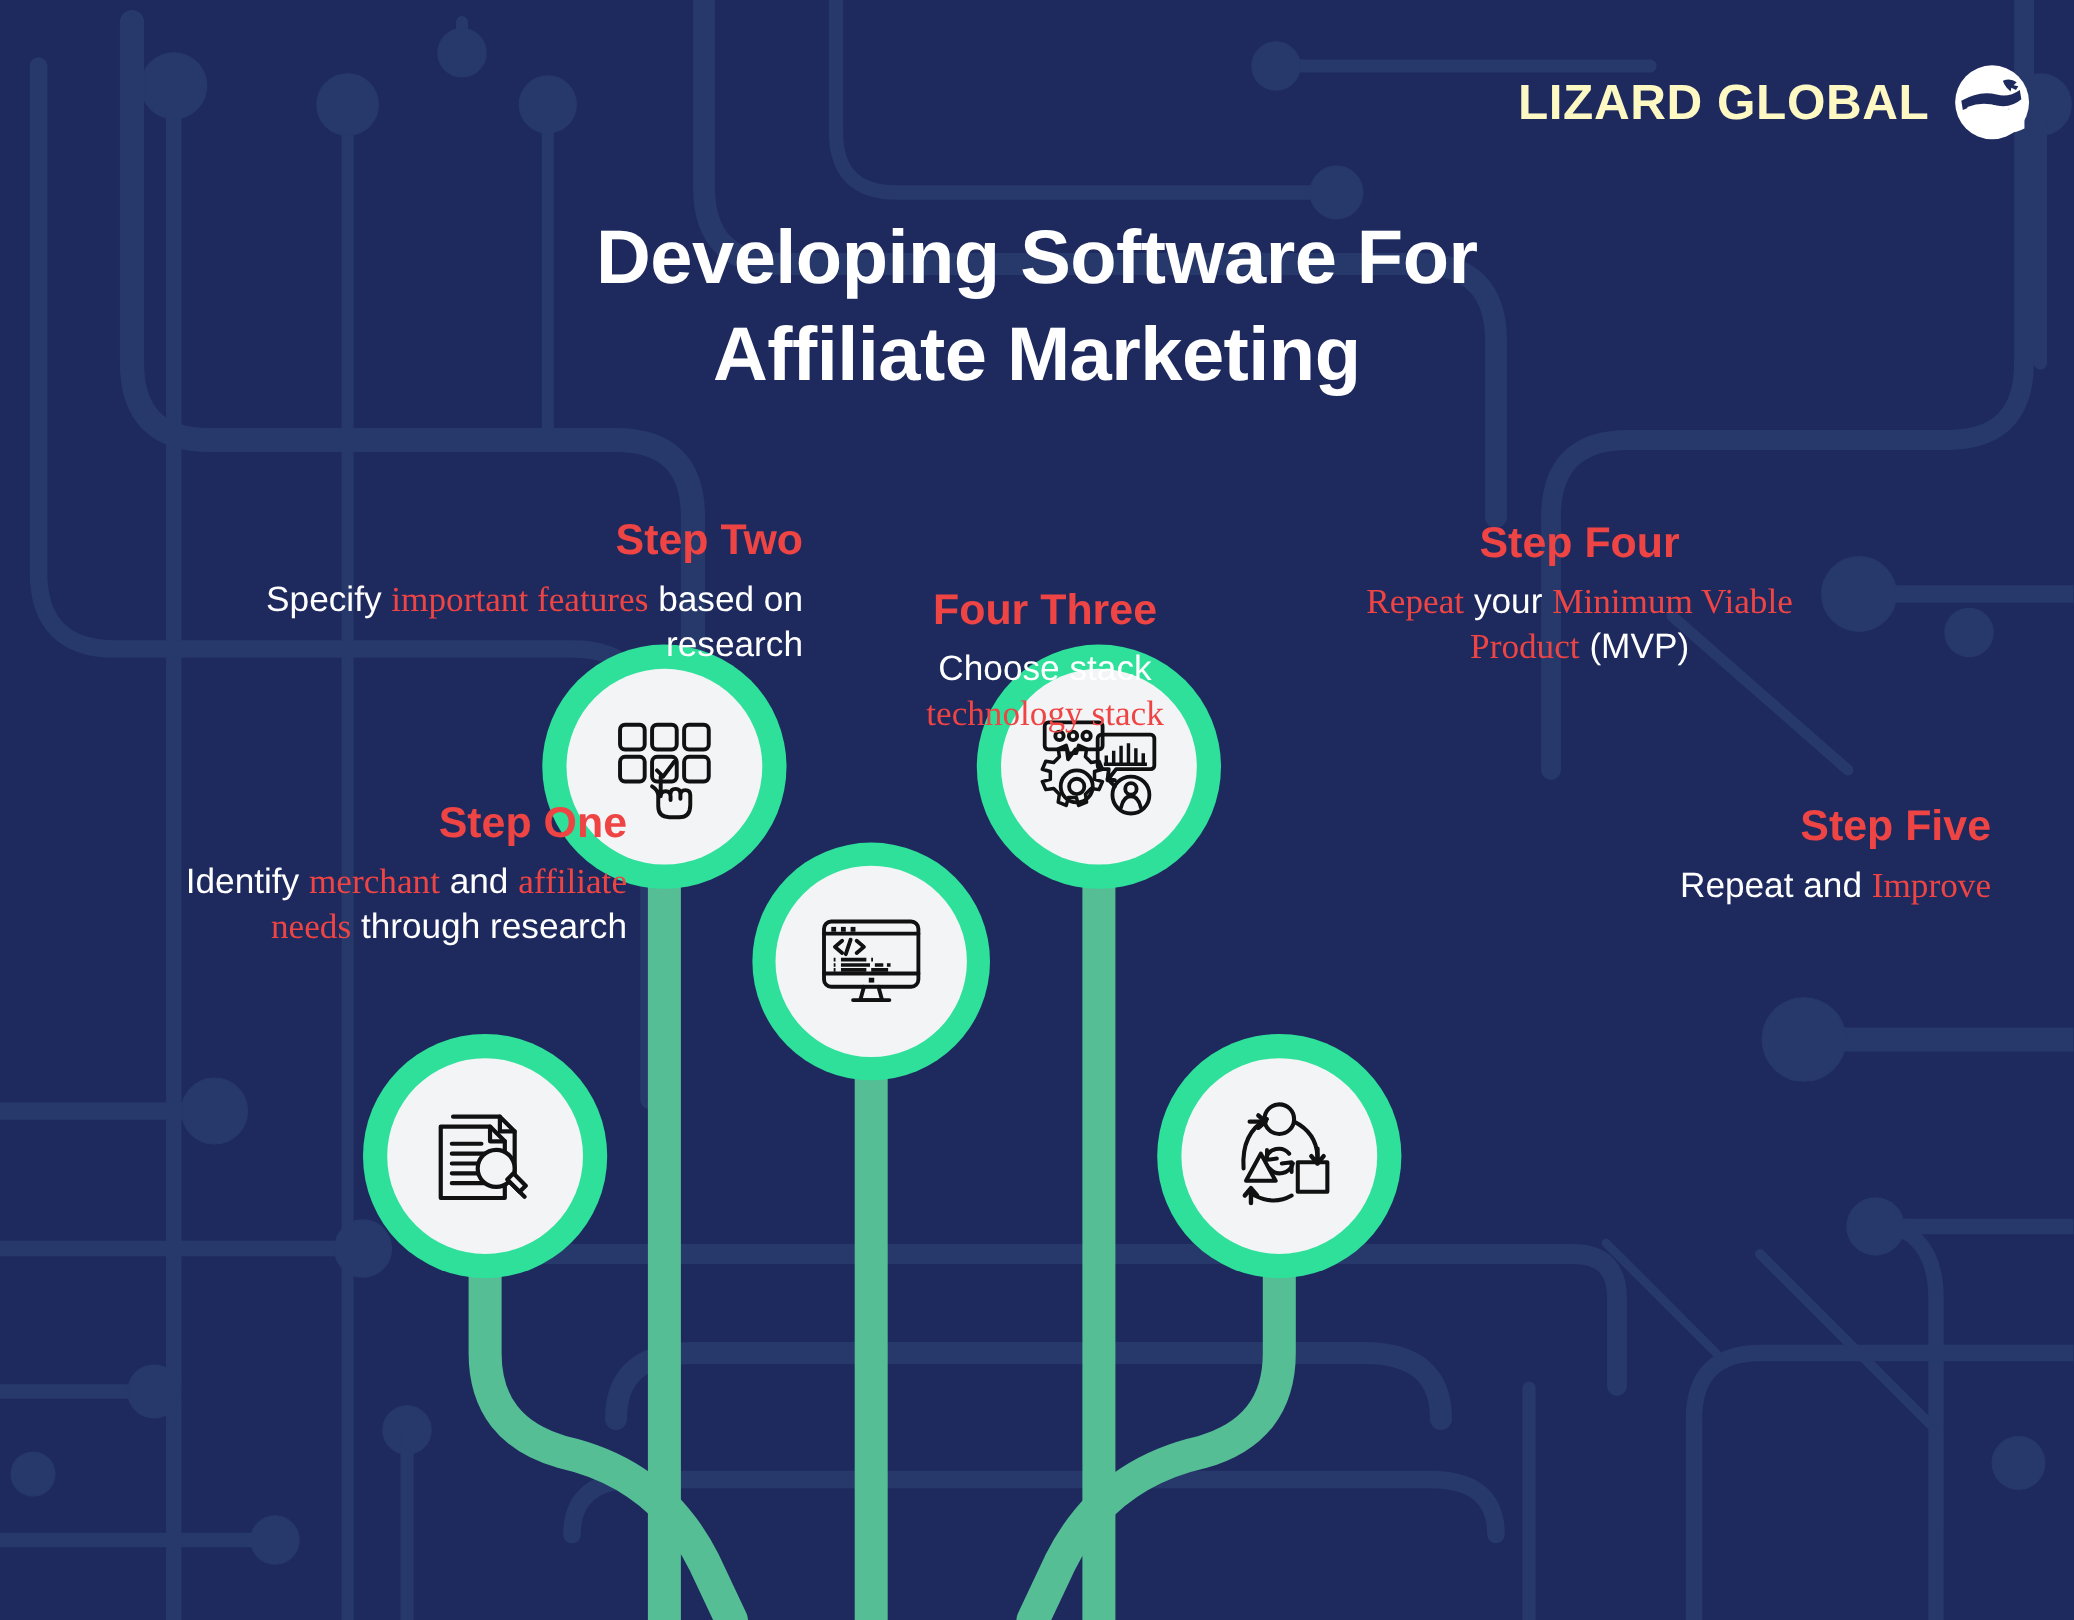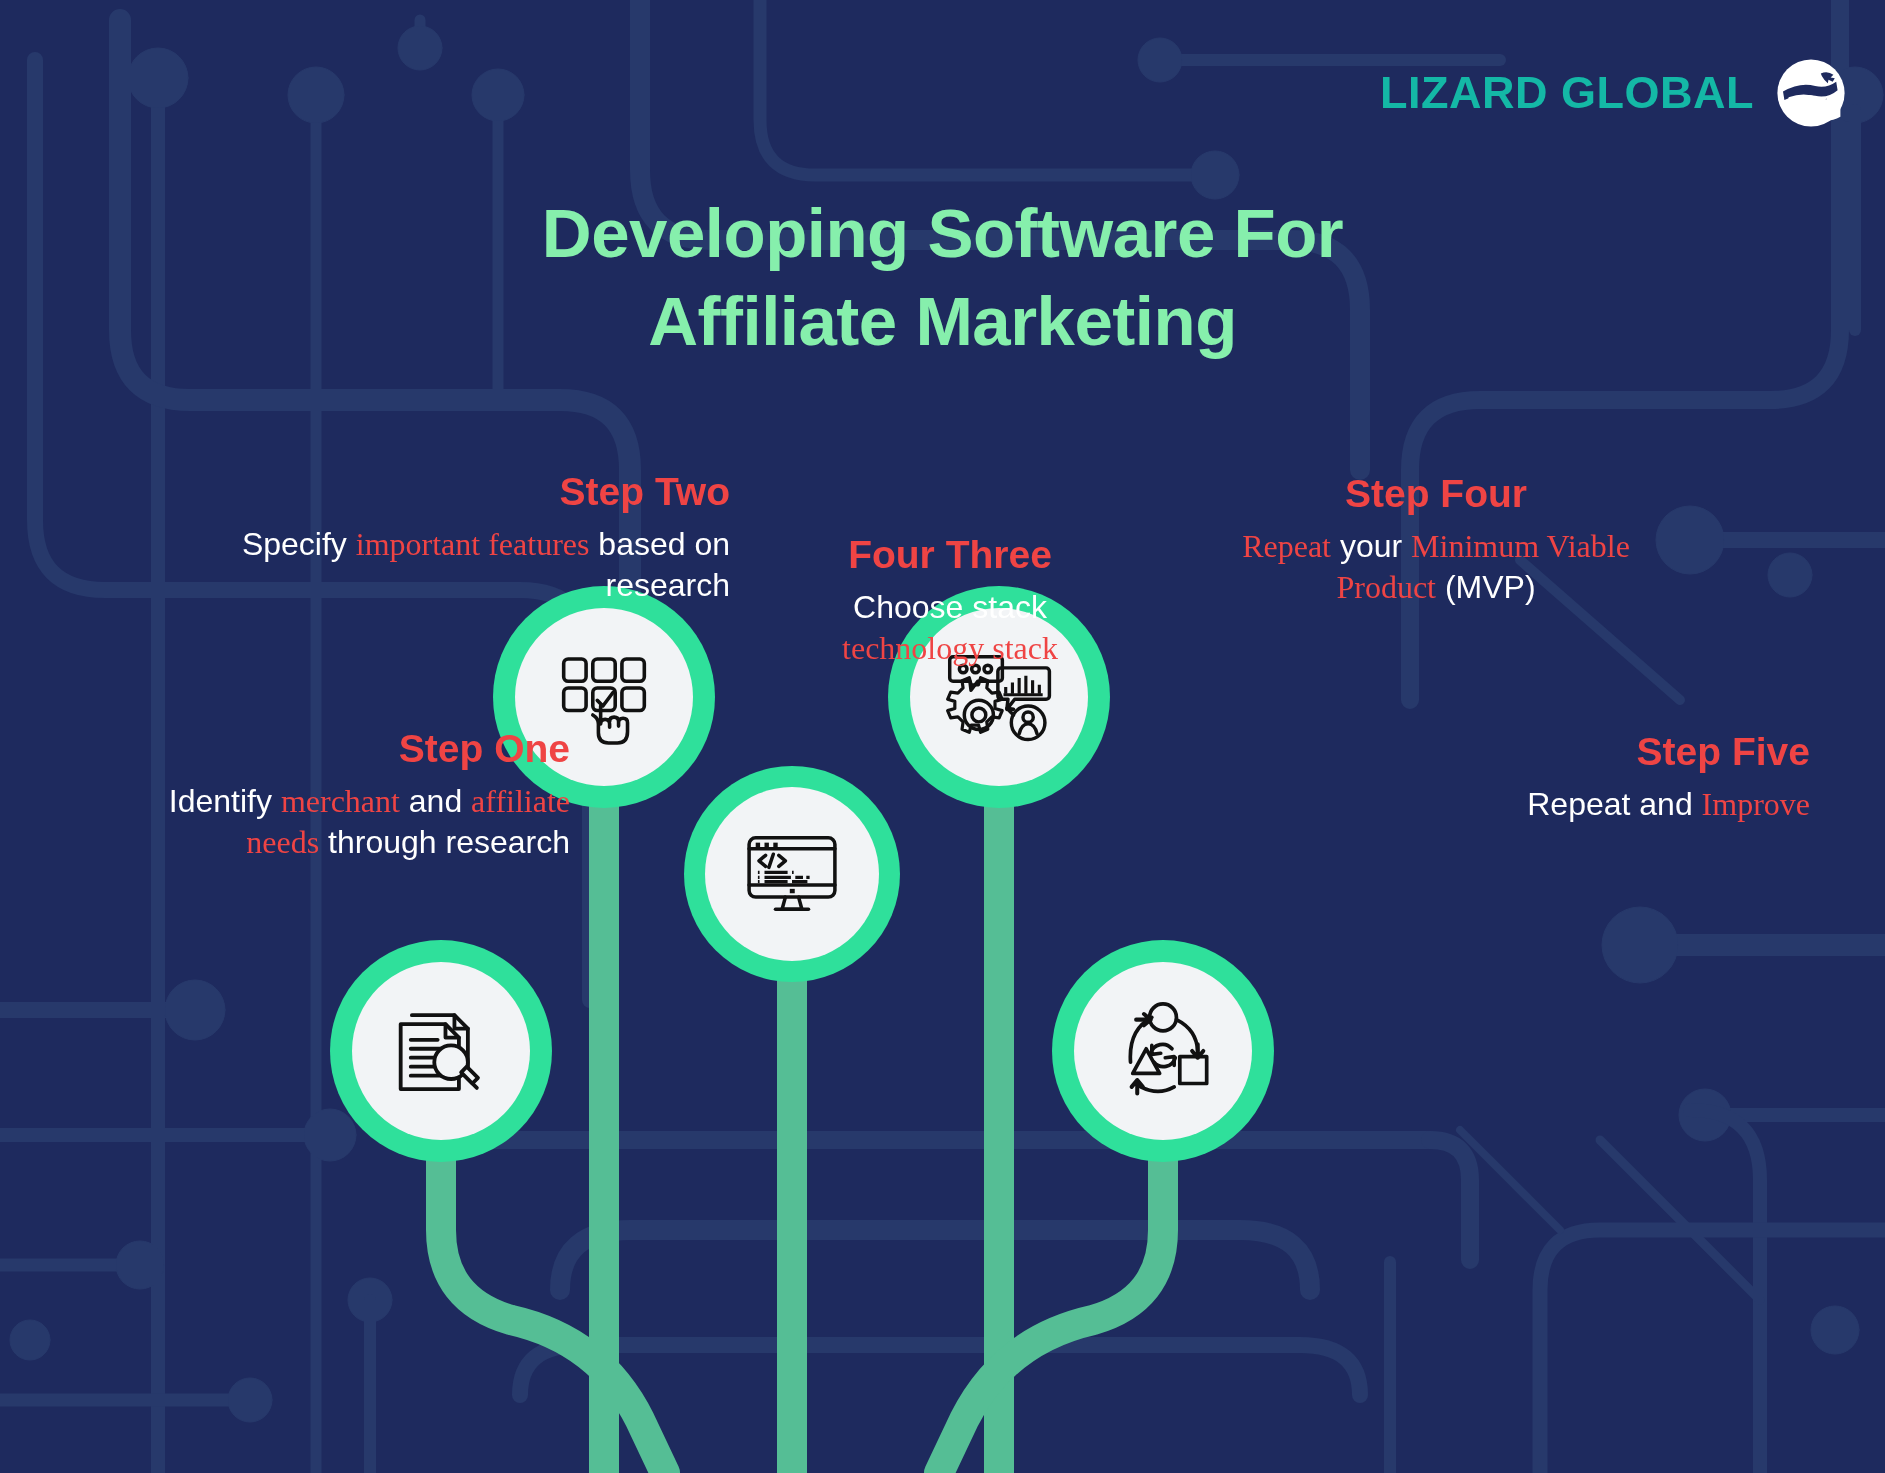"LIZARD GLOBAL" #logo .wordmark { color: #14b8a6 -> #fef9c3 }
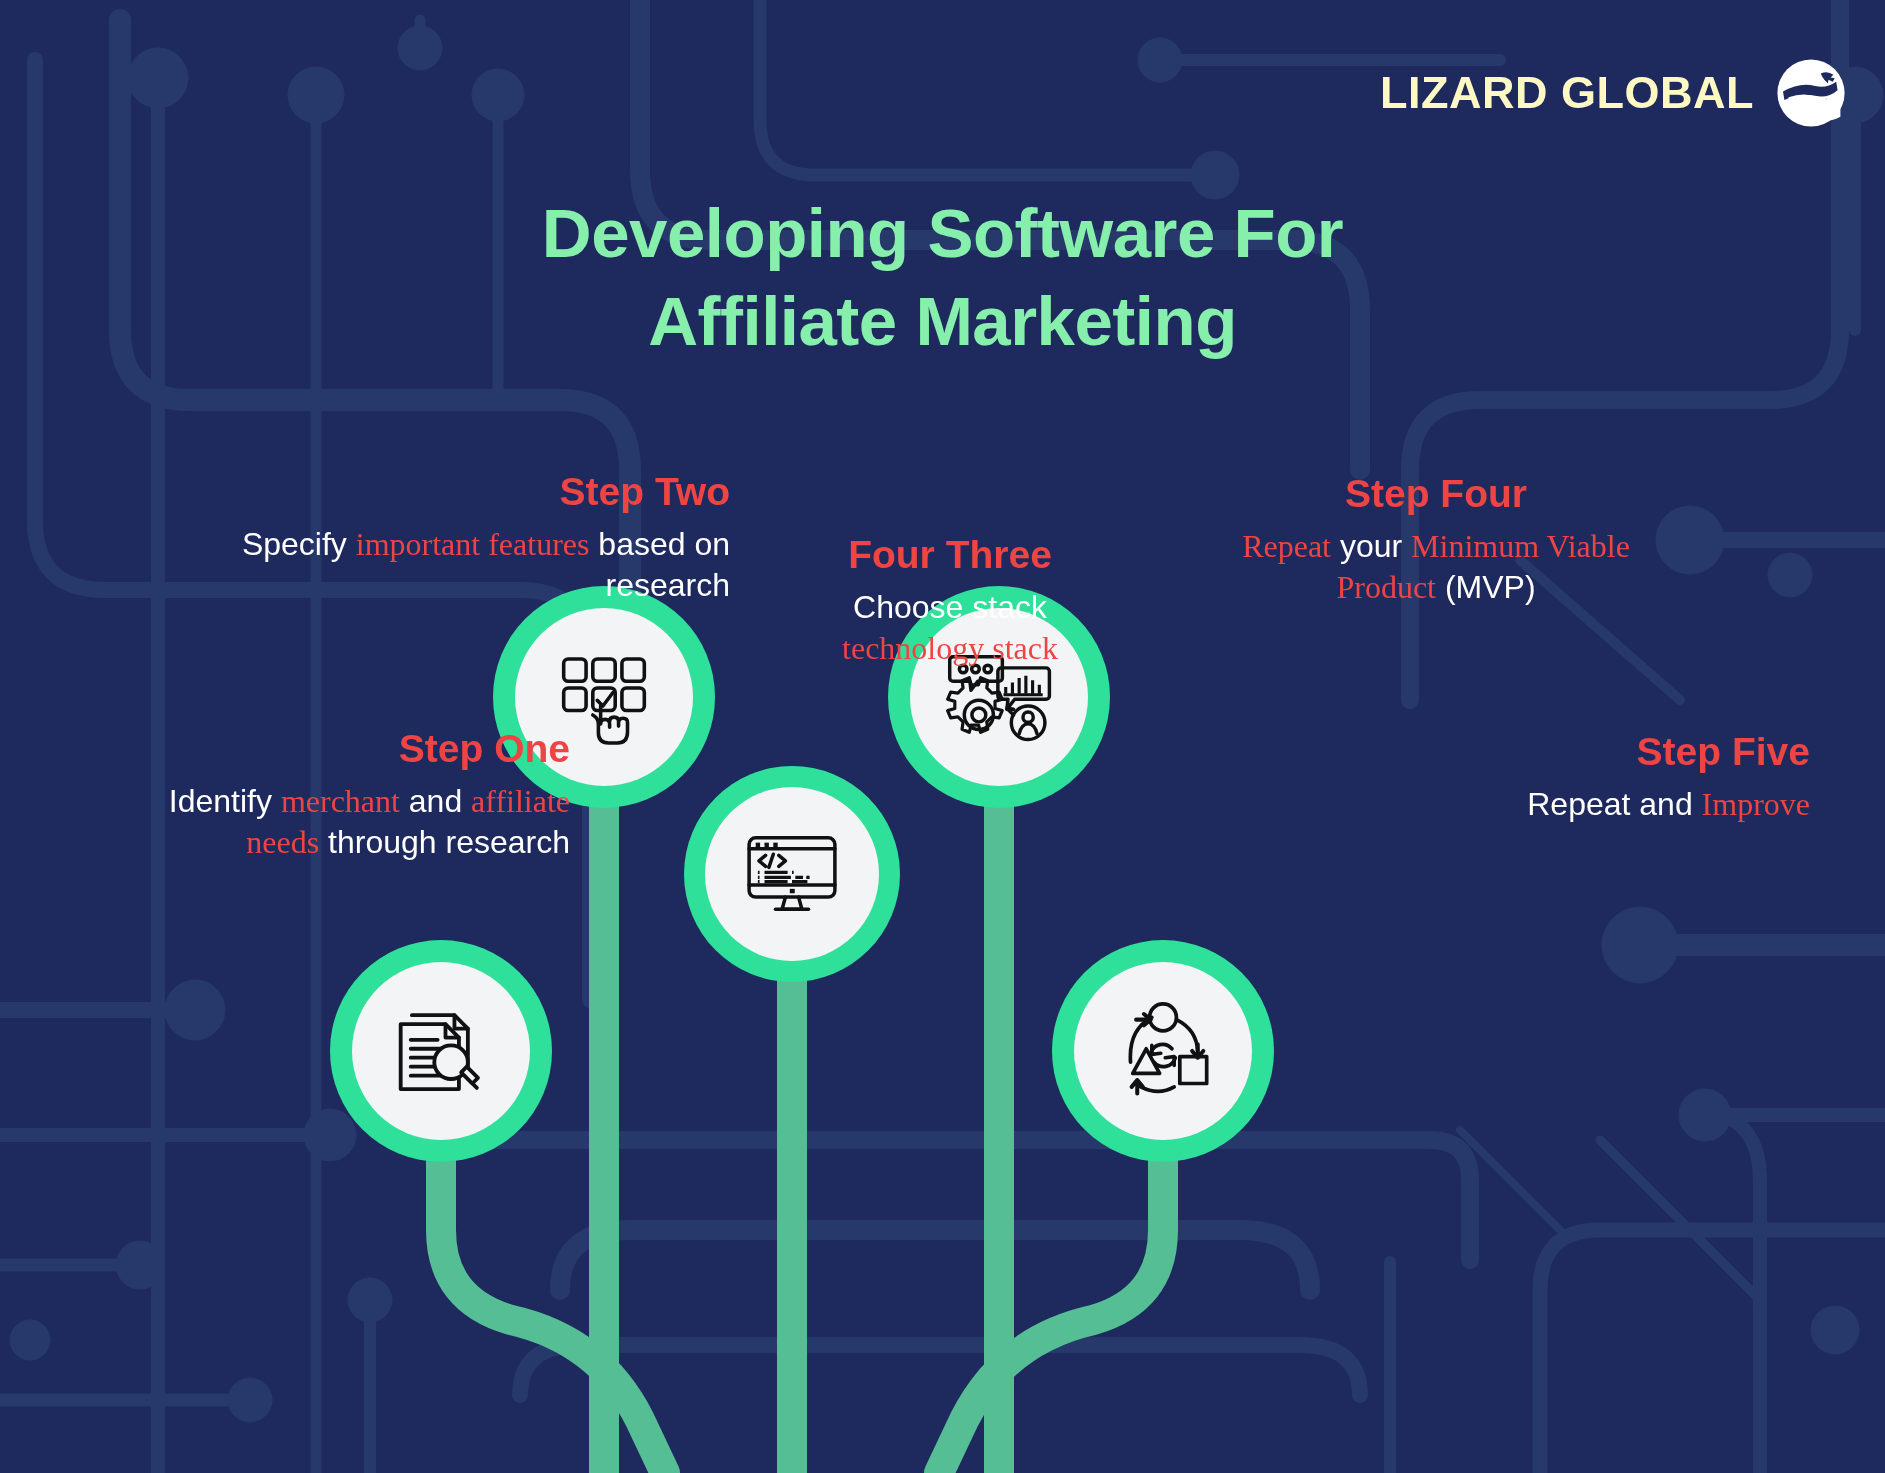"Developing Software For" #title { color: #86efac -> #ffffff }
